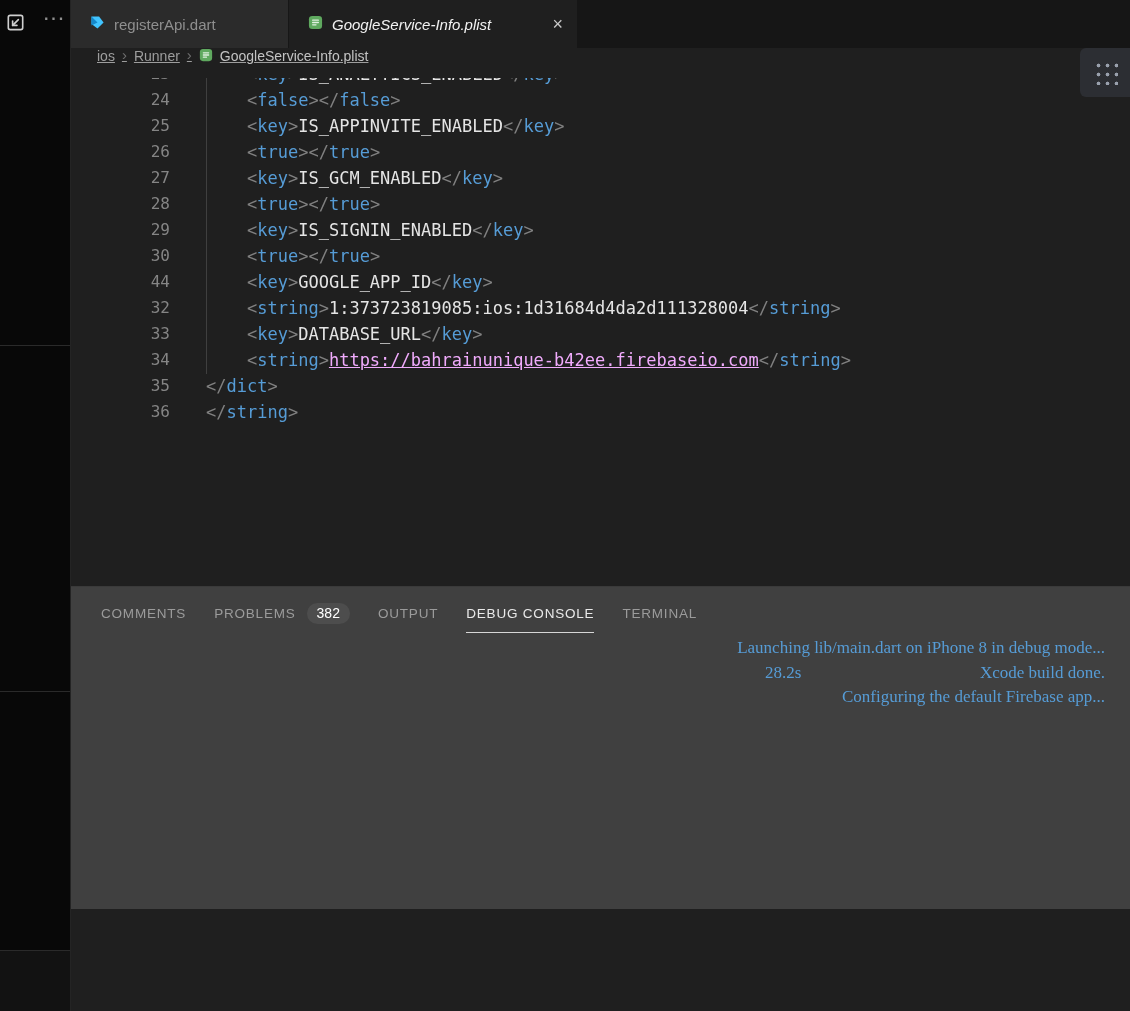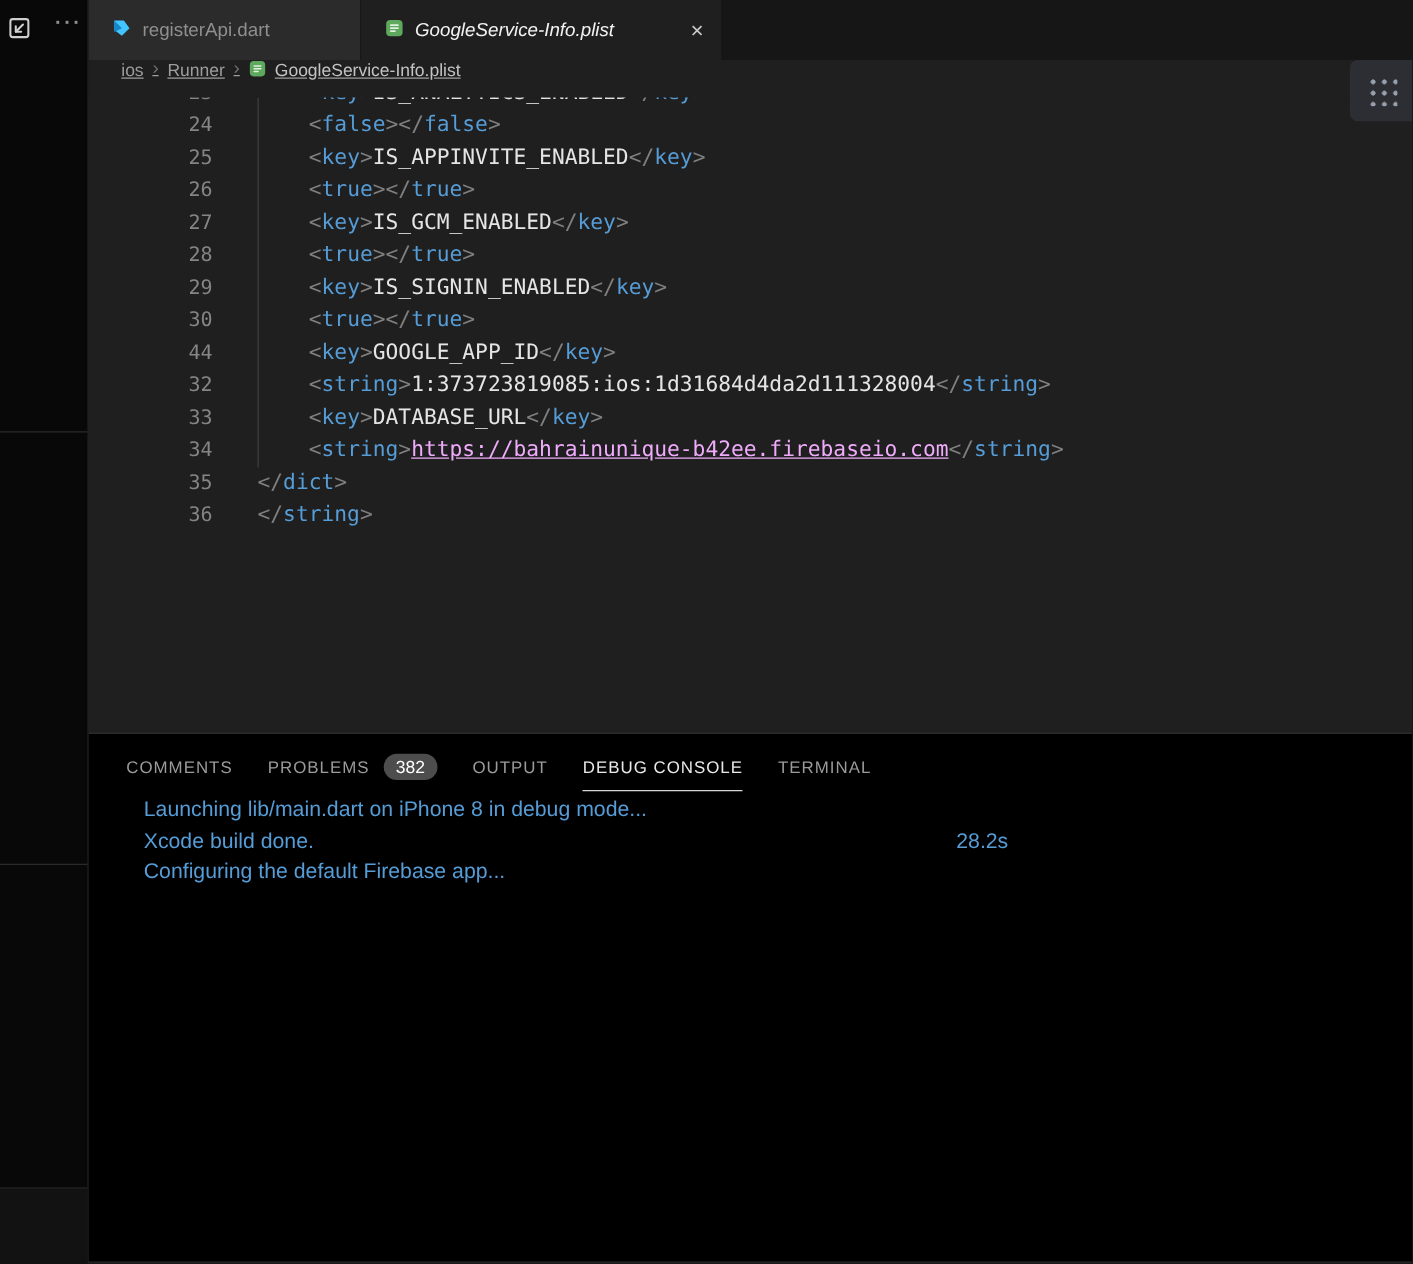"COMMENTS" .panel { background: #000000 -> #404040; height: 423px -> 323px }
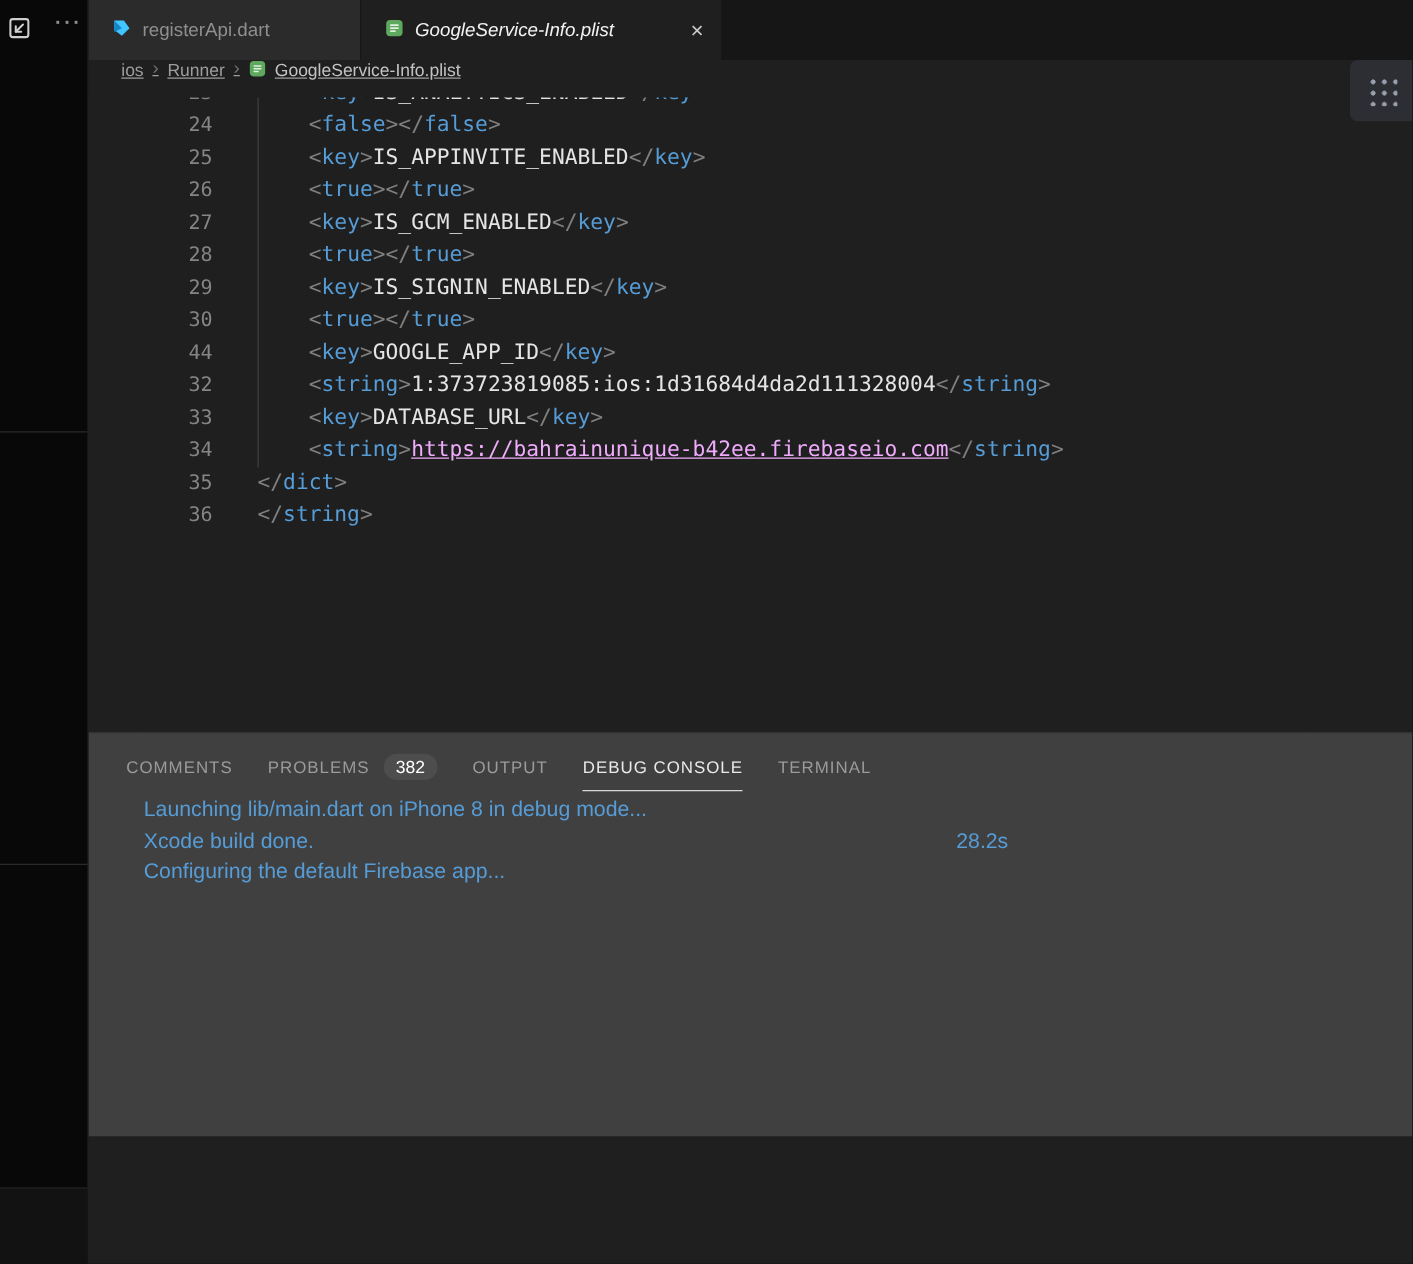"Launching lib/main.dart on iPhone 8" .console { font-family: Liberation Sans, sans-serif -> Liberation Serif, serif; text-align: none -> right }
